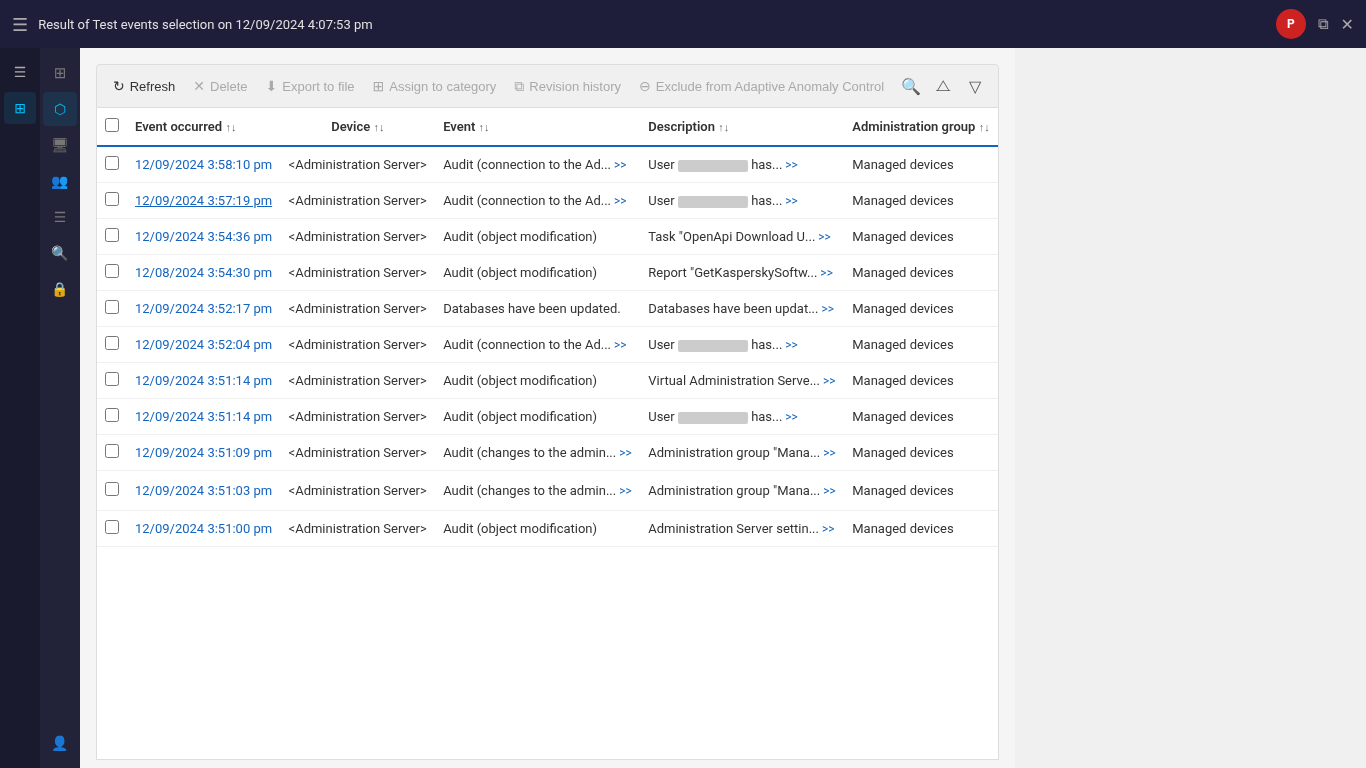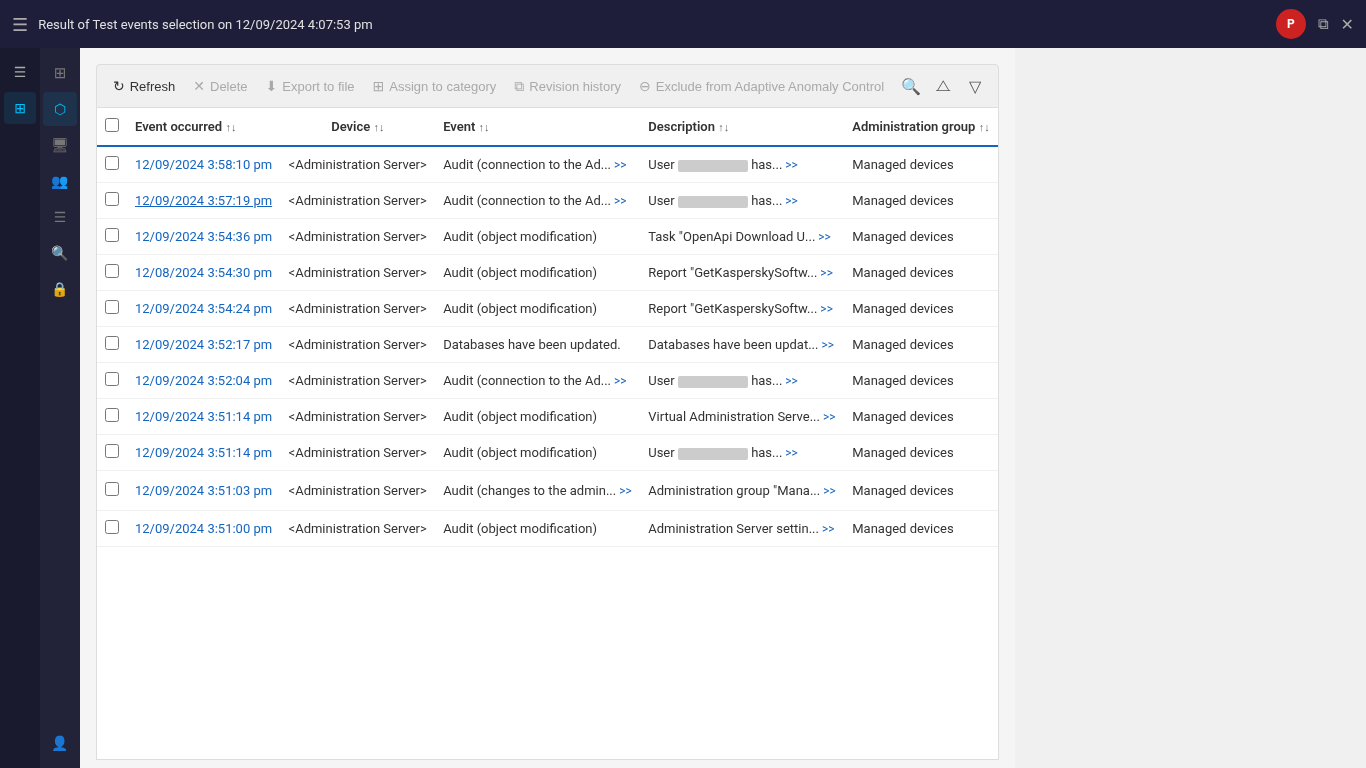"12/09/2024 3:54:24 pm" tr { html: <tr> <td><input></td> <td>12/09/2024 3:54:24 pm</td> <td>&lt;Administration Server&gt;</td> <td>Audit (object modification)</td> <td>Report "GetKasperskySoftw...<span> &gt;&gt;</span></td> <td>Managed devices</td> </tr> -> none }
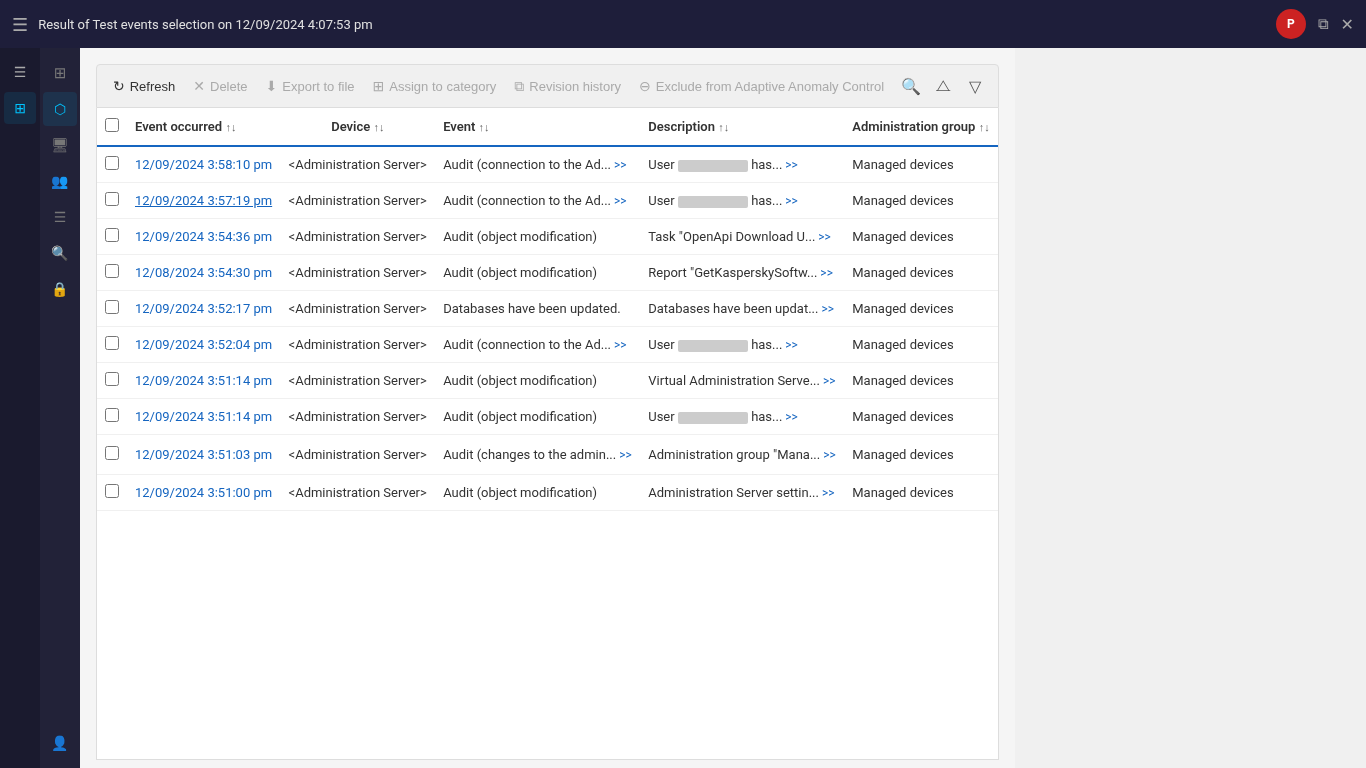"12/09/2024 3:51:09 pm" tr { html: none -> <tr> <td><input></td> <td>12/09/2024 3:51:09 pm</td> <td>&lt;Administration Server&gt;</td> <td>Audit (changes to the admin...<span> &gt;&gt;</span></td> <td>Administration group "Mana...<span> &gt;&gt;</span></td> <td>Managed devices</td> </tr> }
